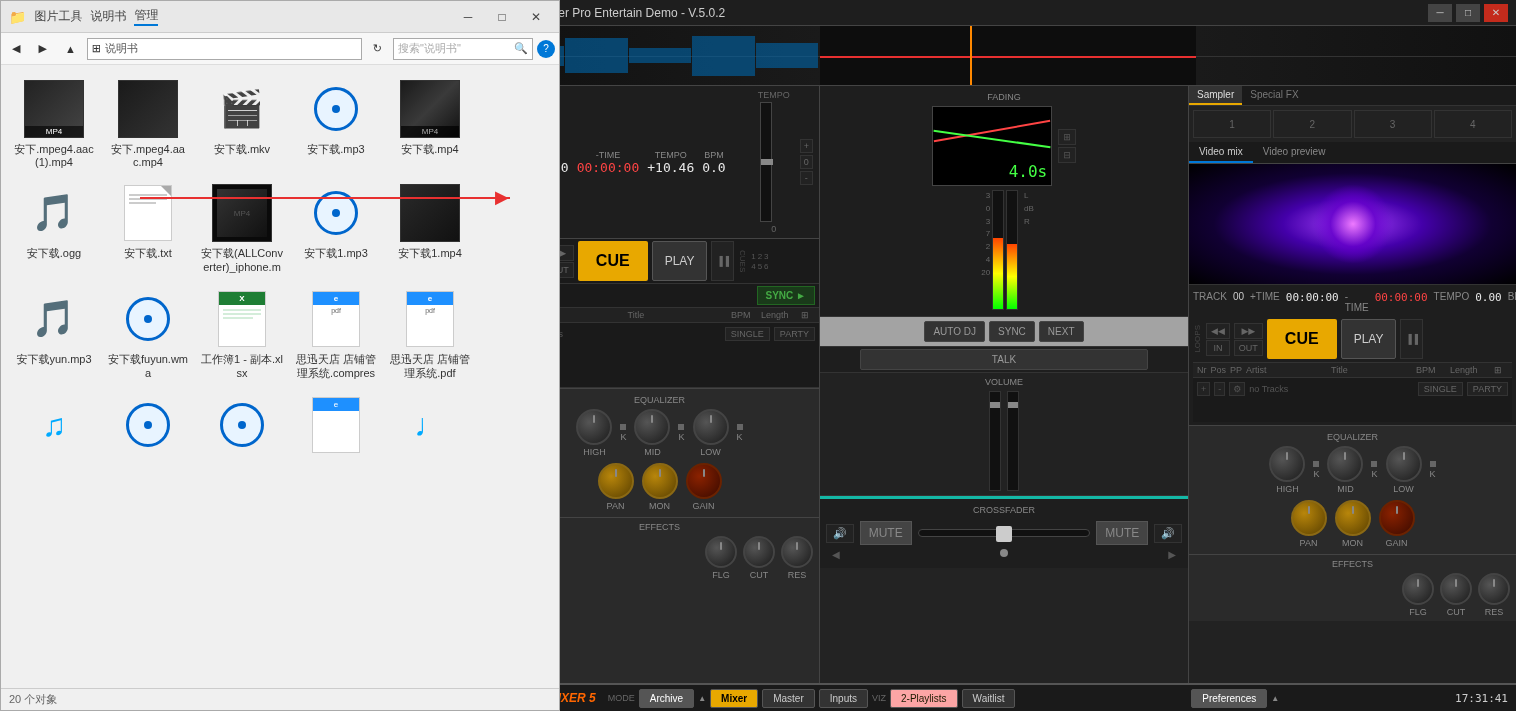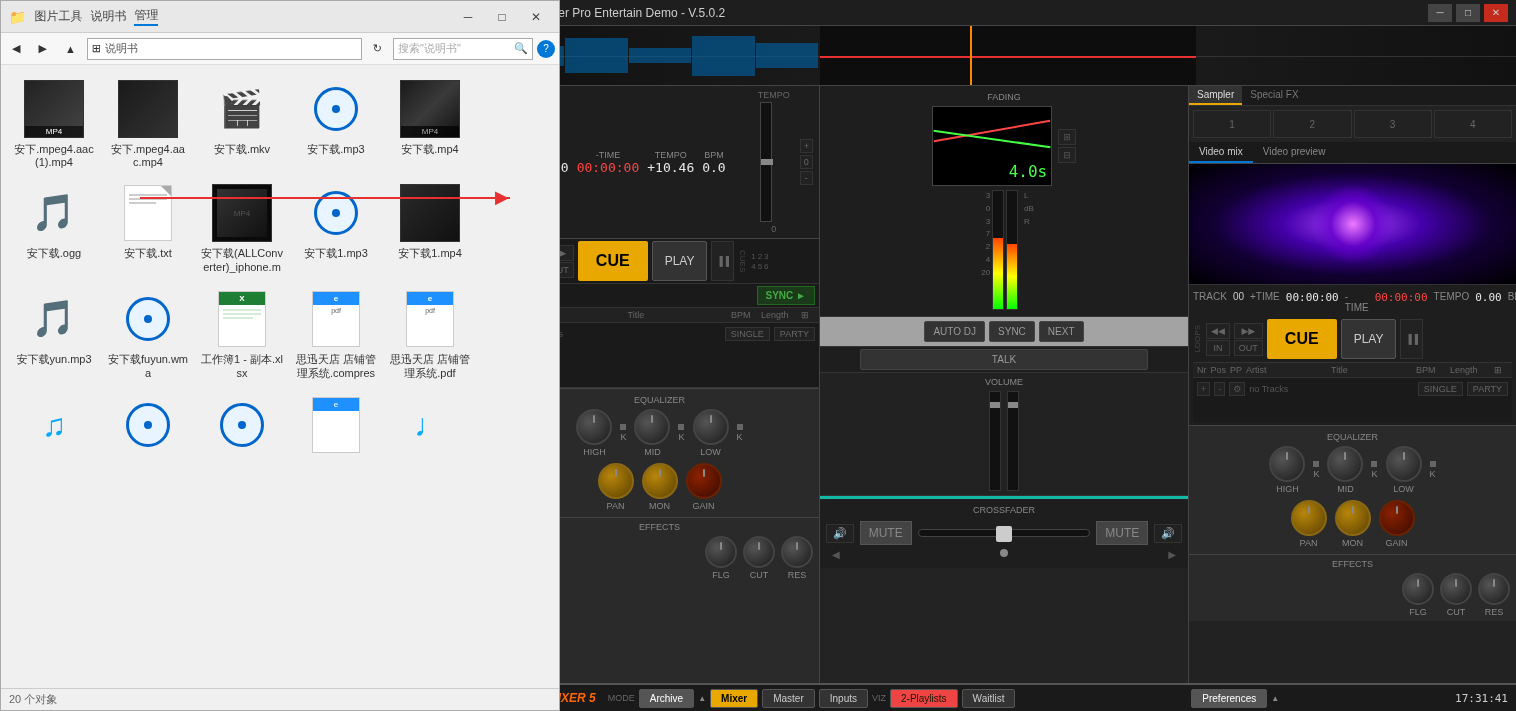"2-Playlists" .bottom-btn.yellow-active { background: #ef4444 -> #fca5a5 }
